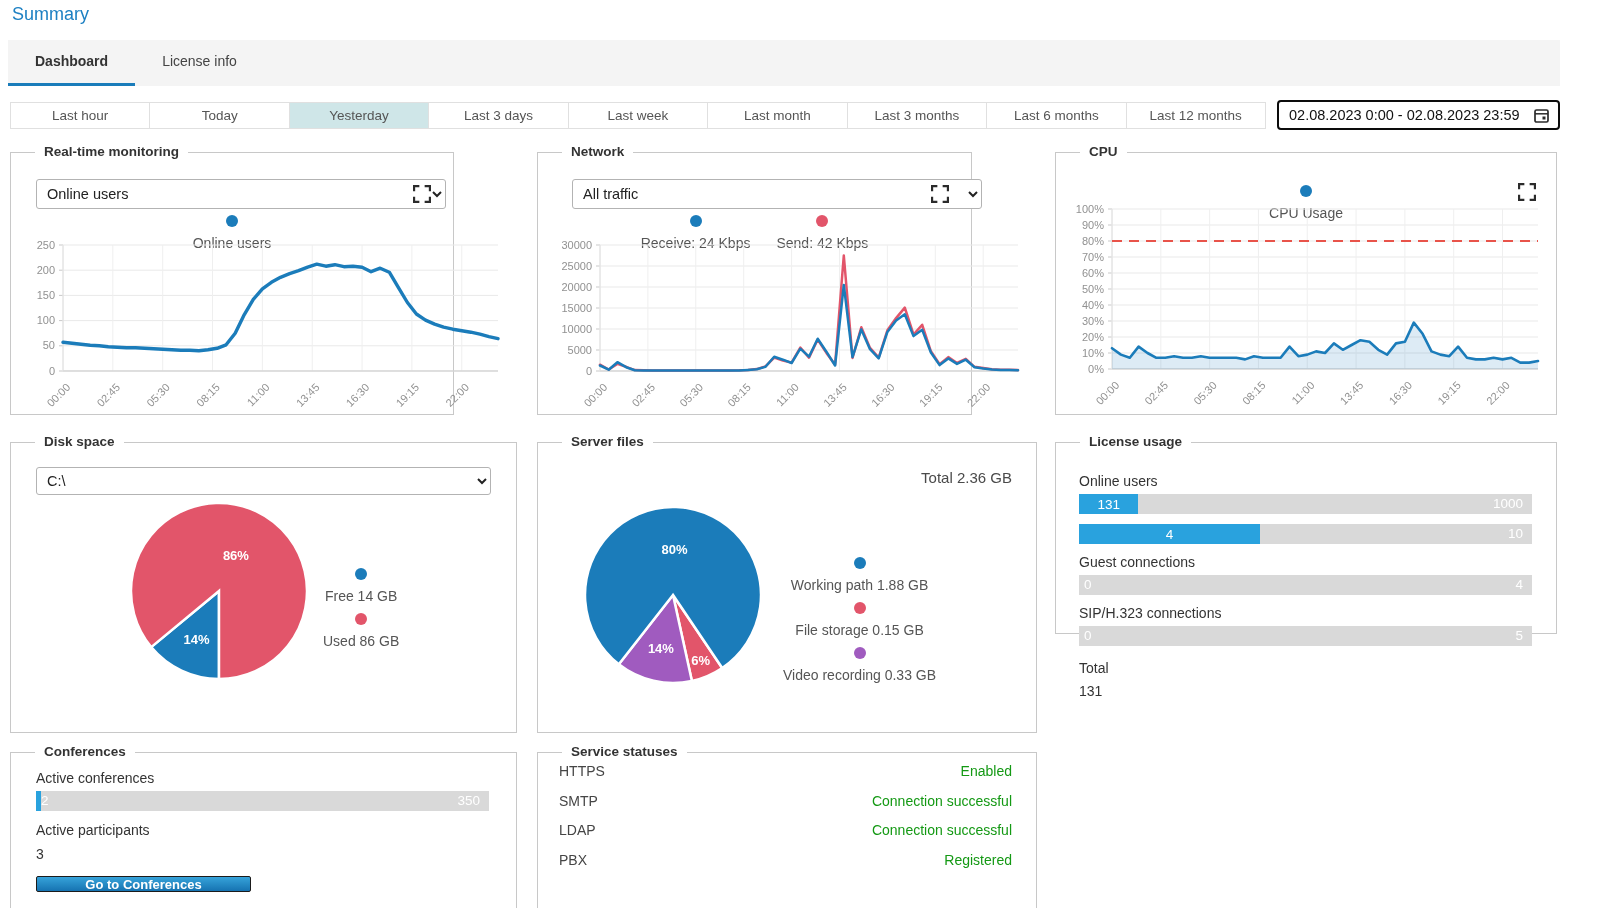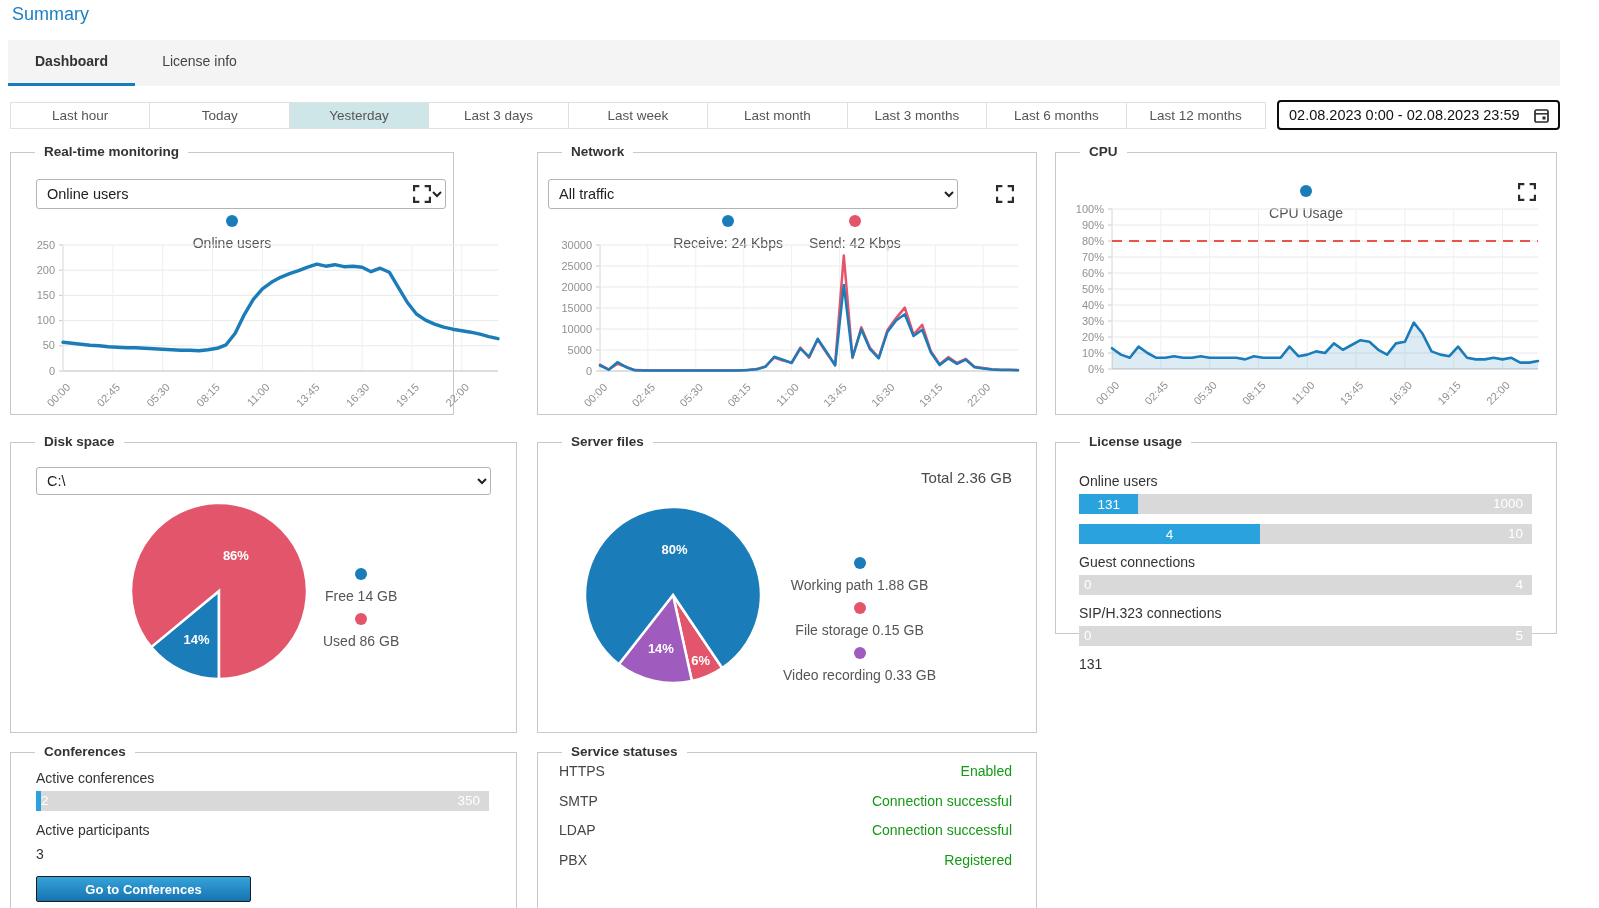"Network" div.panel { width: 500px -> 435px }
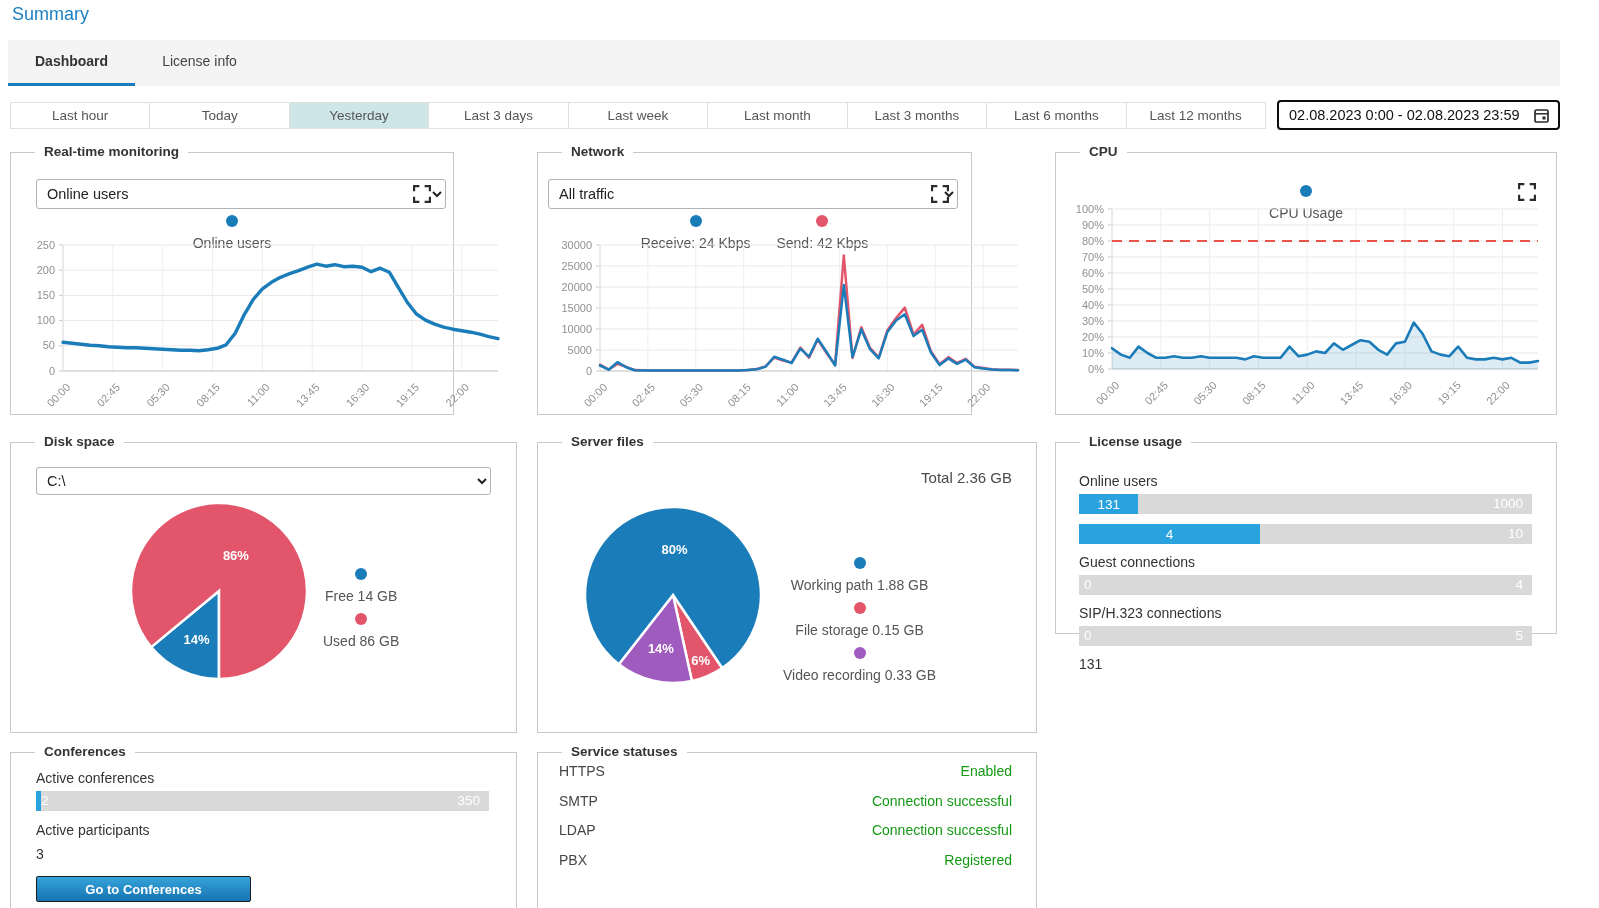"All traffic" select { left: 10px -> 34px }
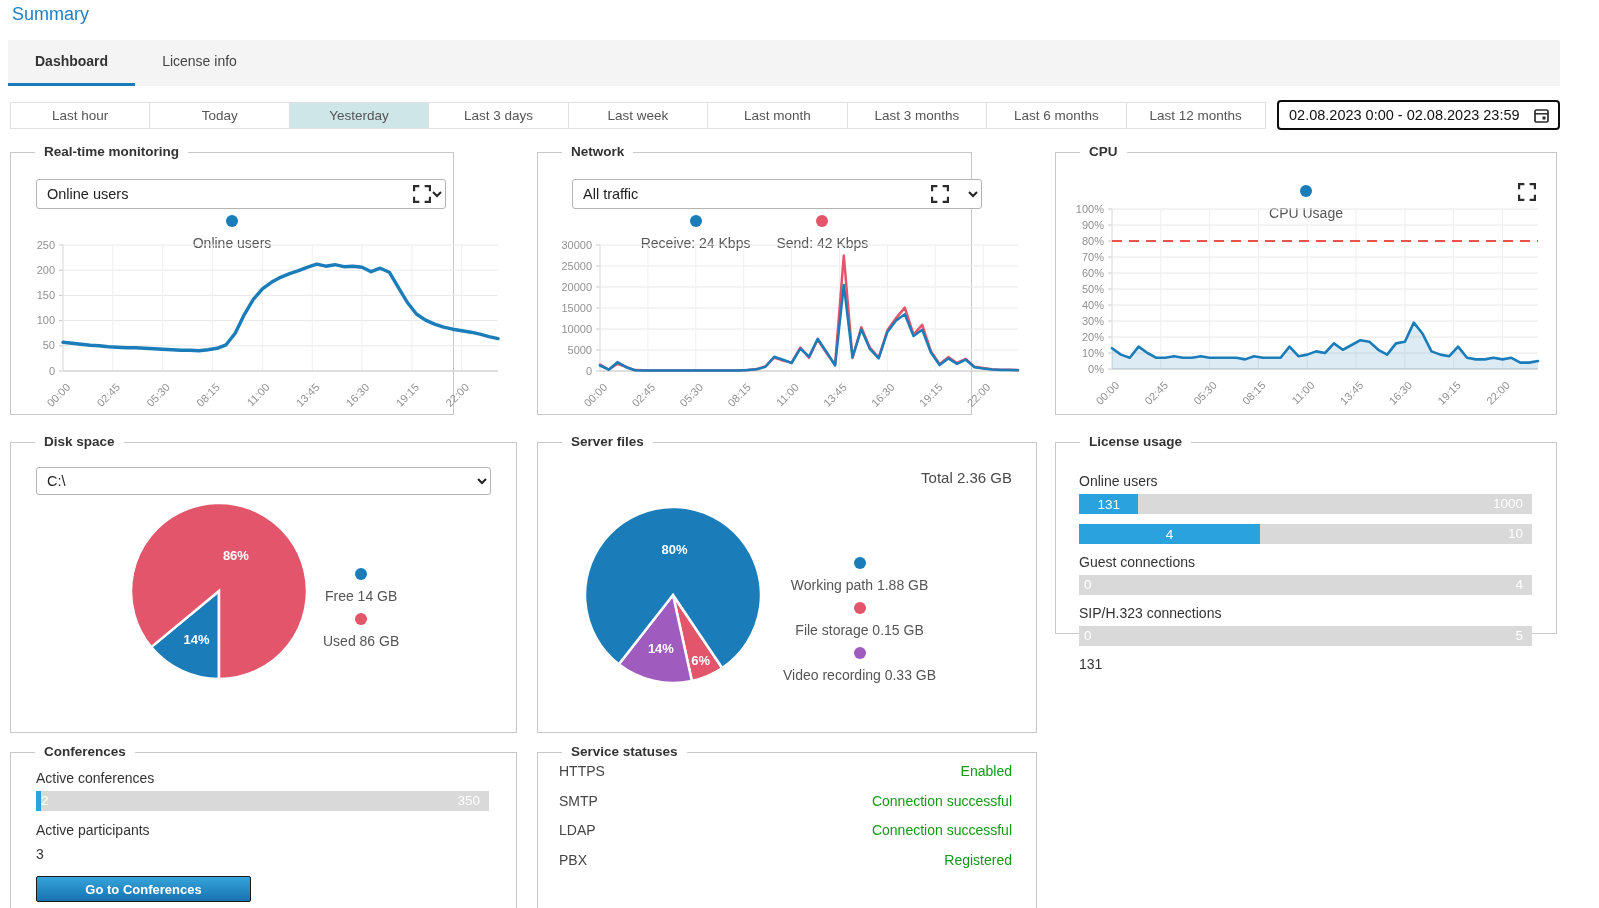"Total" div.lic-total-label { html: none -> <div>Total</div> }
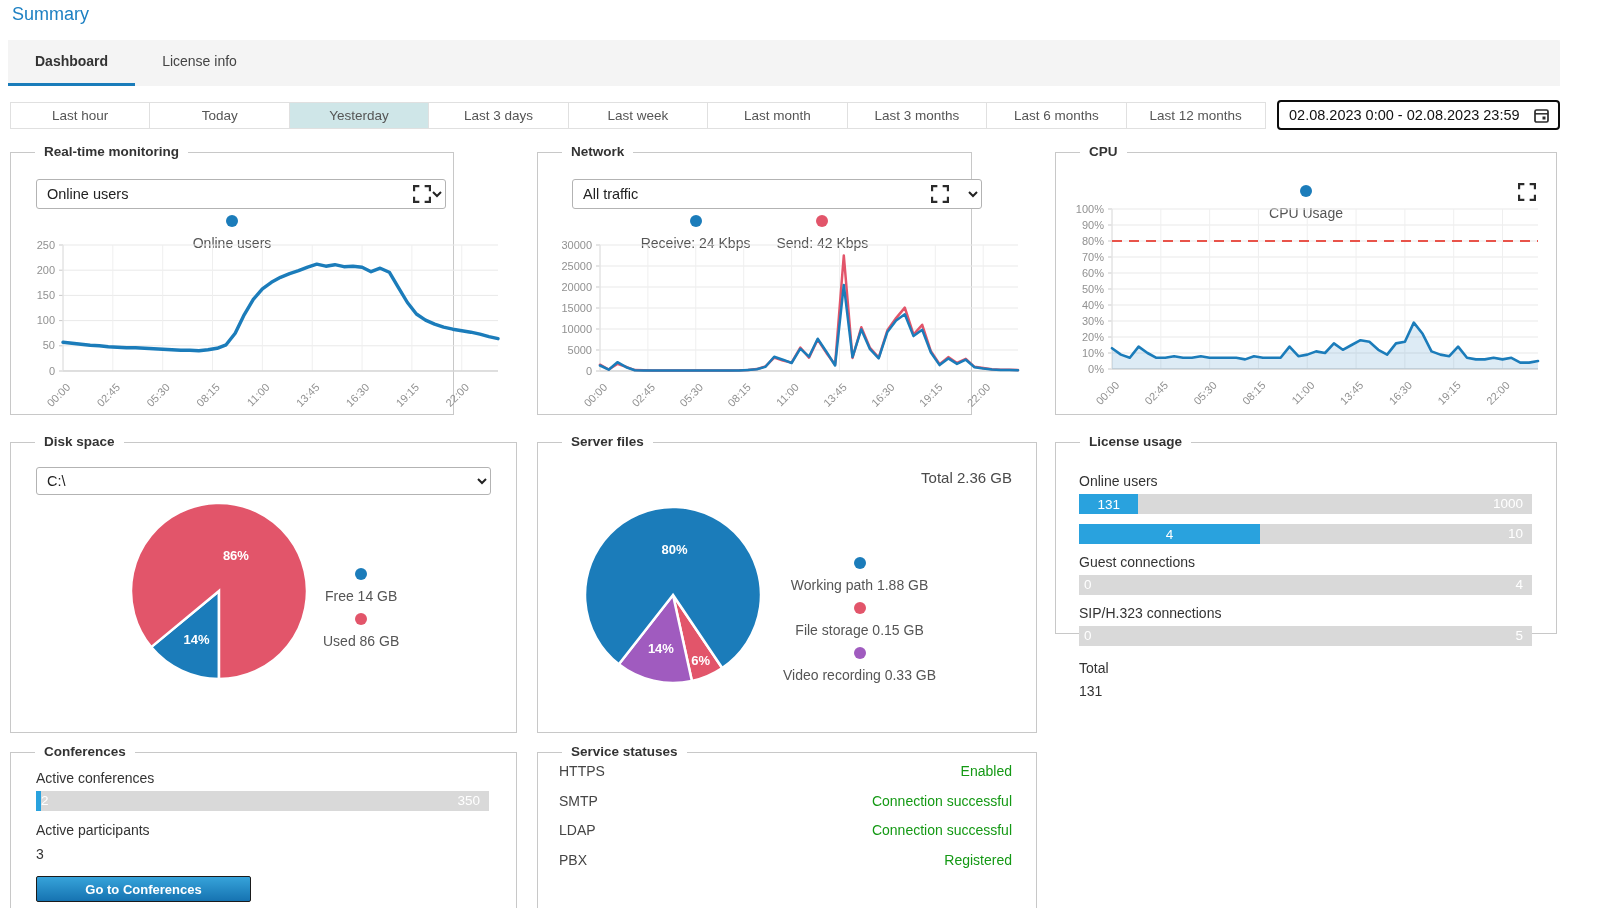"Go to Conferences" .go-btn { height: 26px -> 16px }
